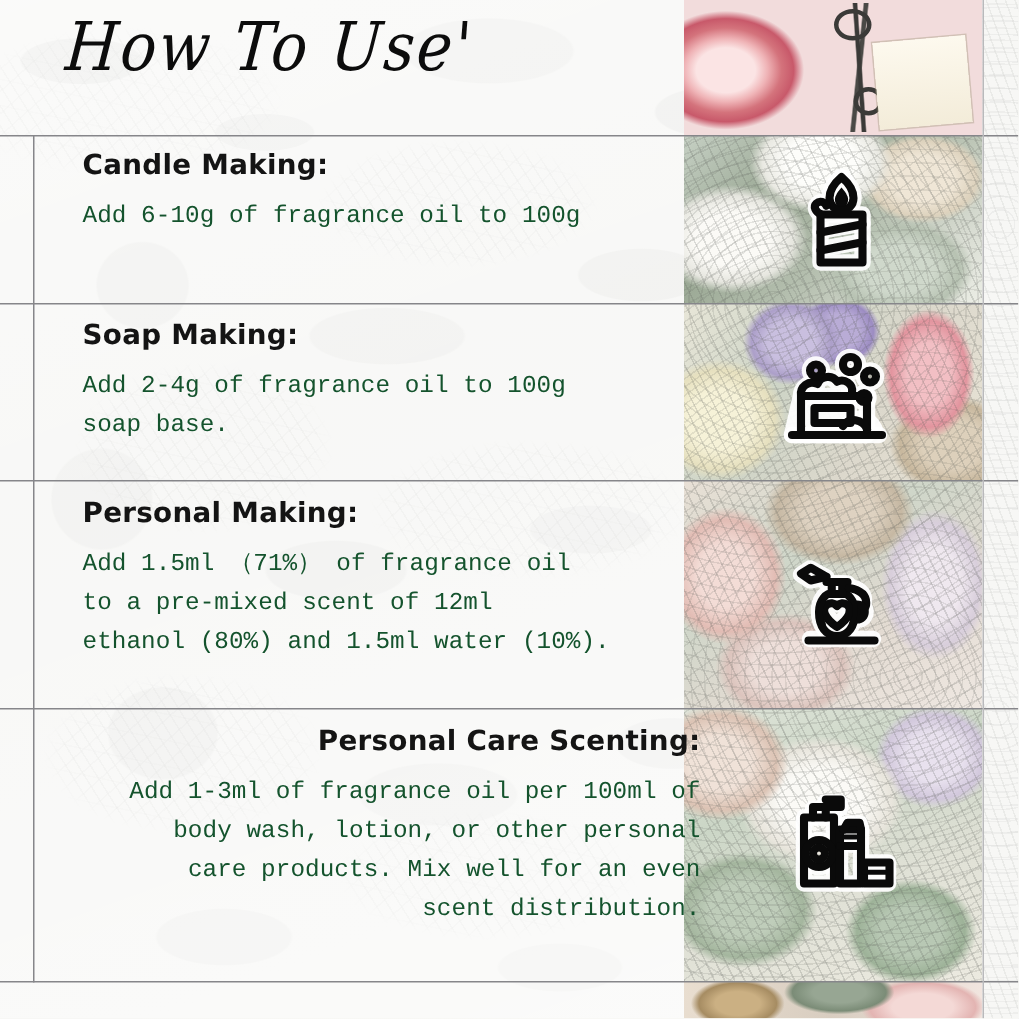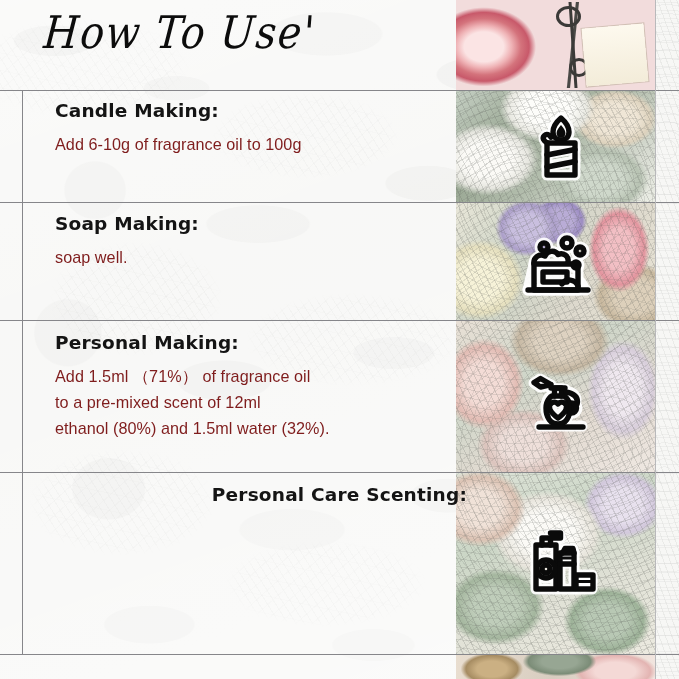"Add 6-10g of fragrance oil" .sec-body { color: #7f1d1d -> #14532d; font-family: Liberation Sans, sans-serif -> Liberation Mono, monospace }
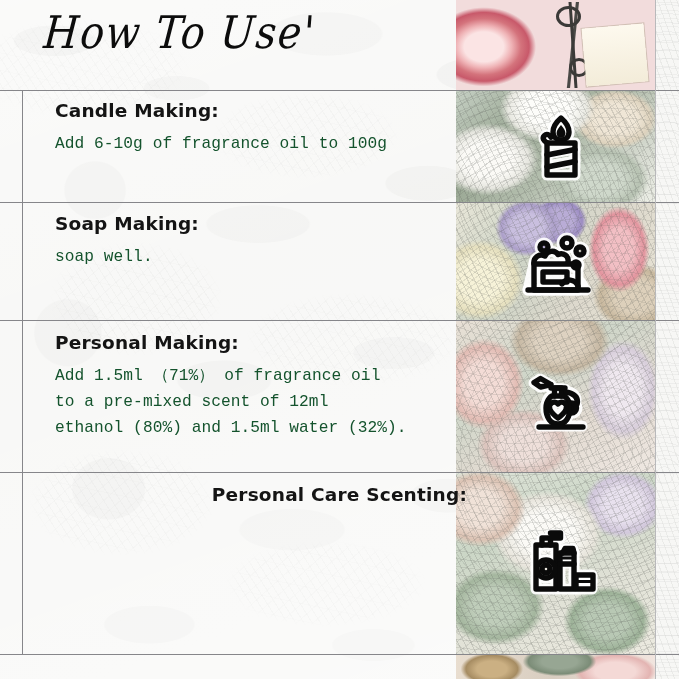"Add 2-4g of fragrance oil" span.ln { html: none -> <span>Add 2-4g of fragrance oil to 100g</span> }
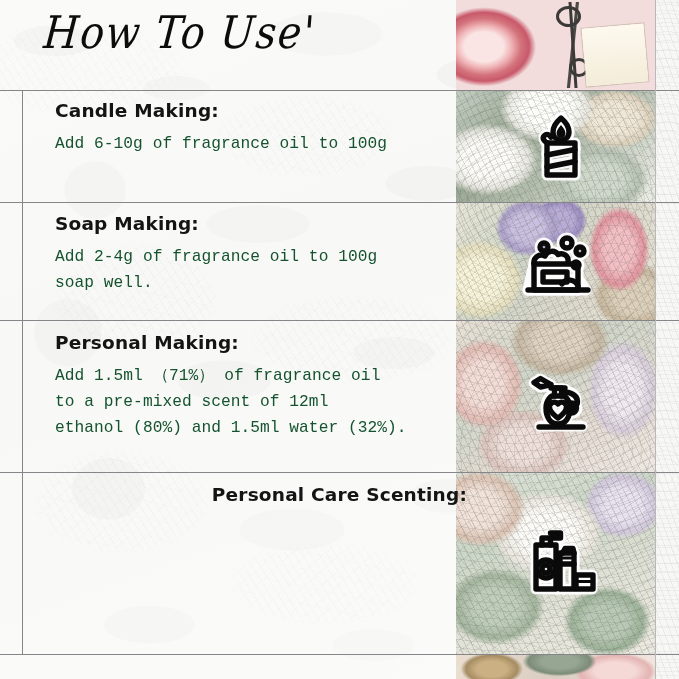"soap well." span.ln { text: well -> base }
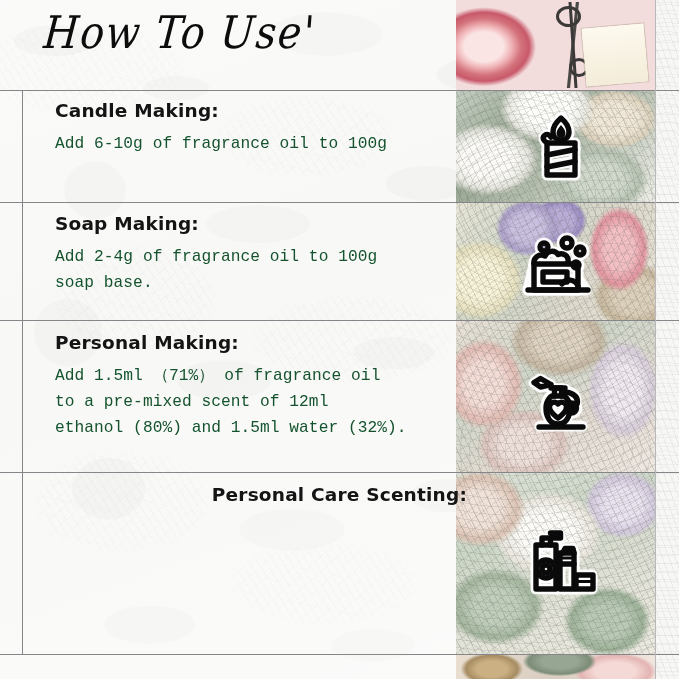"ethanol (80%) and 1.5ml water" span.ln { text: 32% -> 10% }
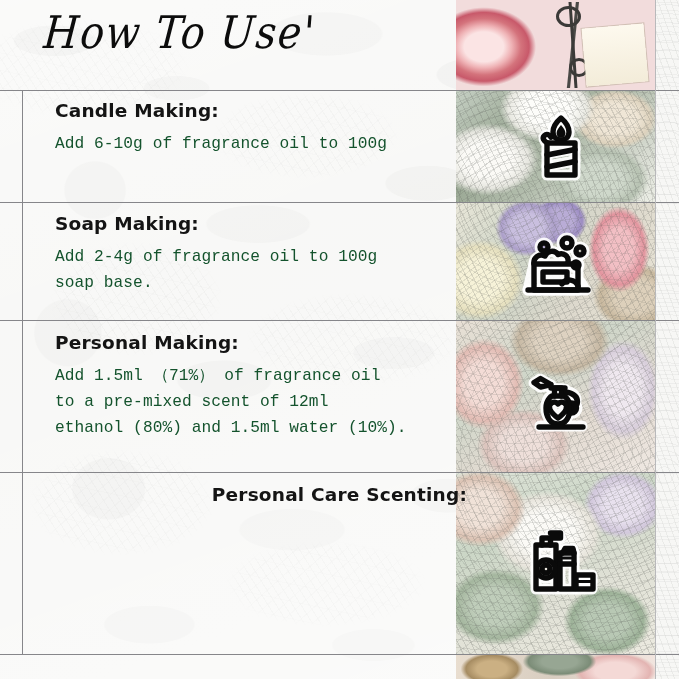"Add 1-3ml of fragrance oil" div.sec-body { html: none -> <div> <span>Add 1-3ml of fragrance oil per 100ml of</span> <span>body wash, lotion, or other personal</span> <span>care products. Mix well for an even</span> <span>scent distribution.</span> </div> }
